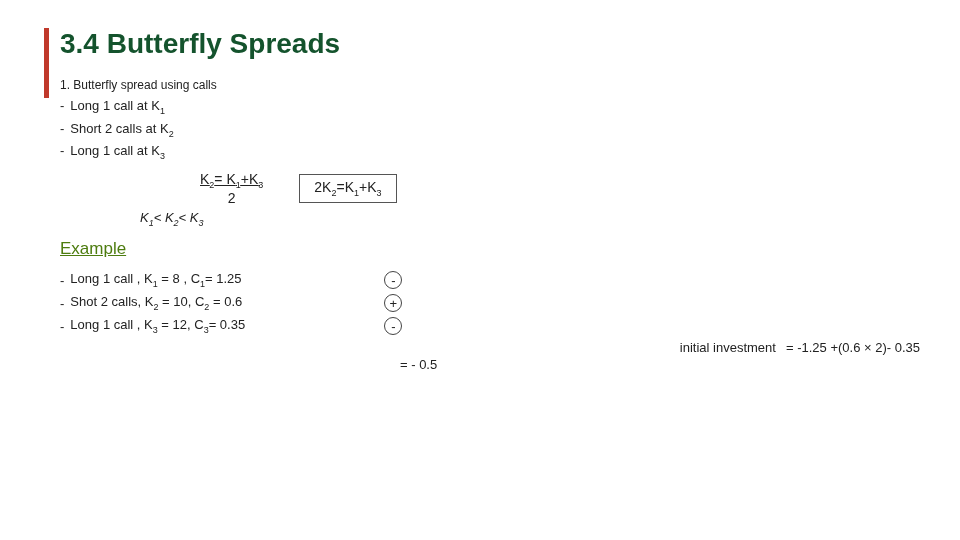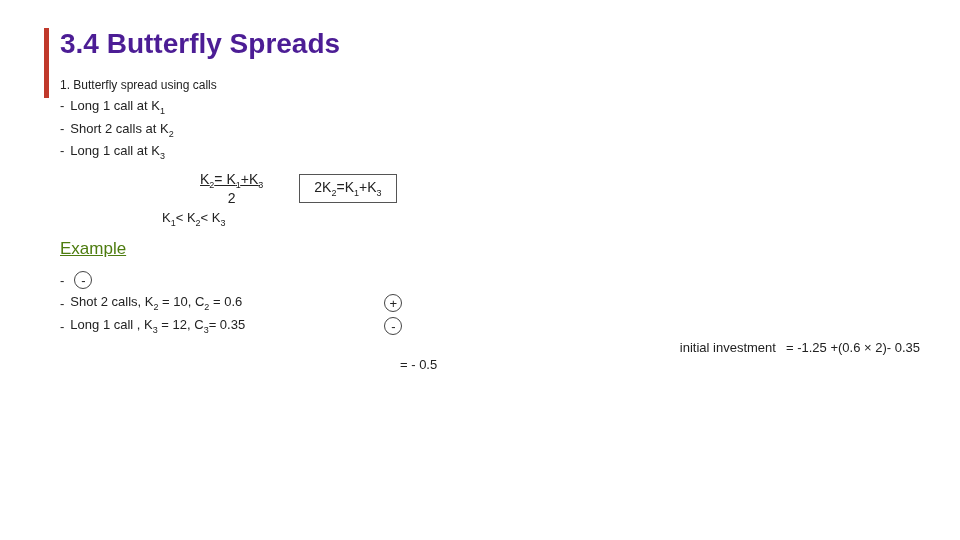"3.4 Butterfly Spreads" .main-title { color: #4c1d95 -> #14532d }
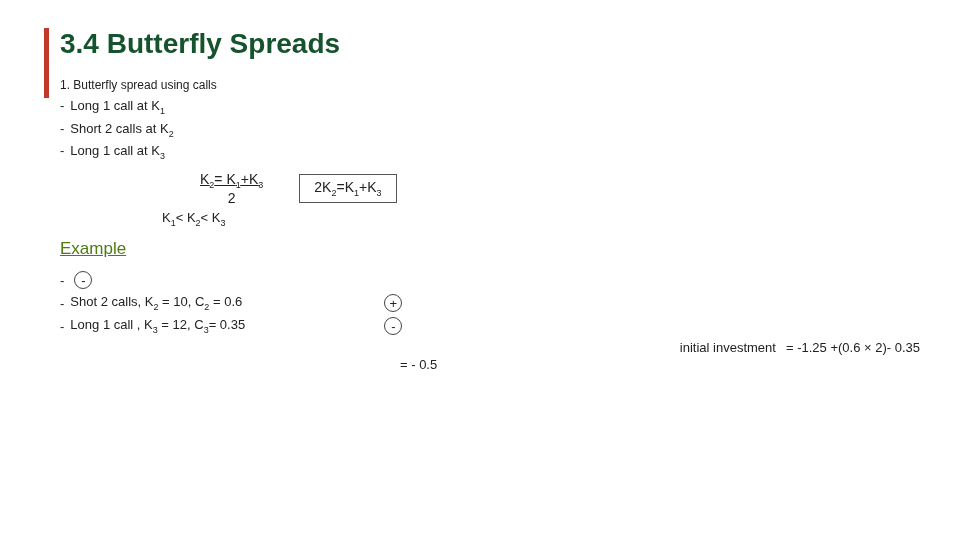"K1< K2< K3" .k-inequality { font-style: none -> italic; margin: 4px 0 12px 102px -> 4px 0 12px 80px }
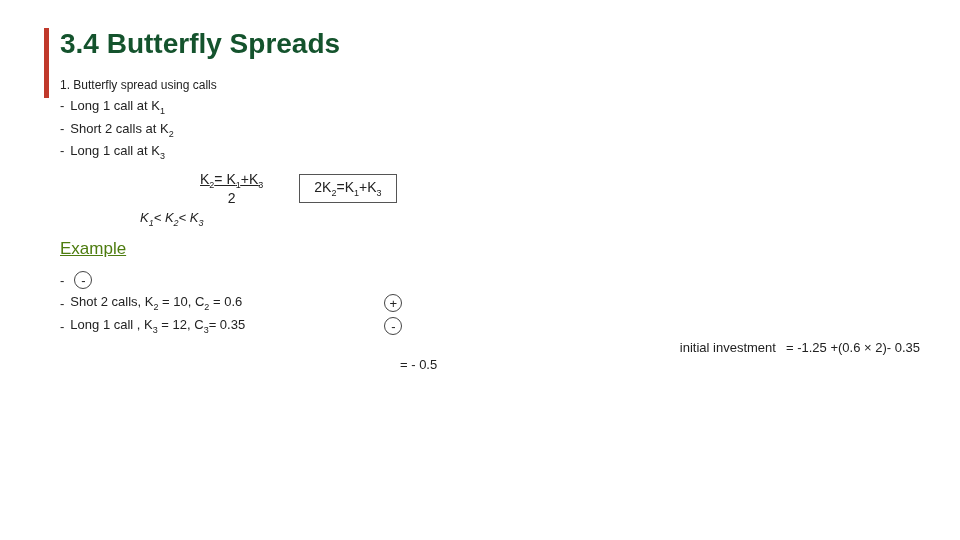"Long 1 call , K1" span.text-part { html: none -> <span>Long 1 call , K<sub>1</sub> = 8 , C<sub>1</sub>= 1.25</span> }
